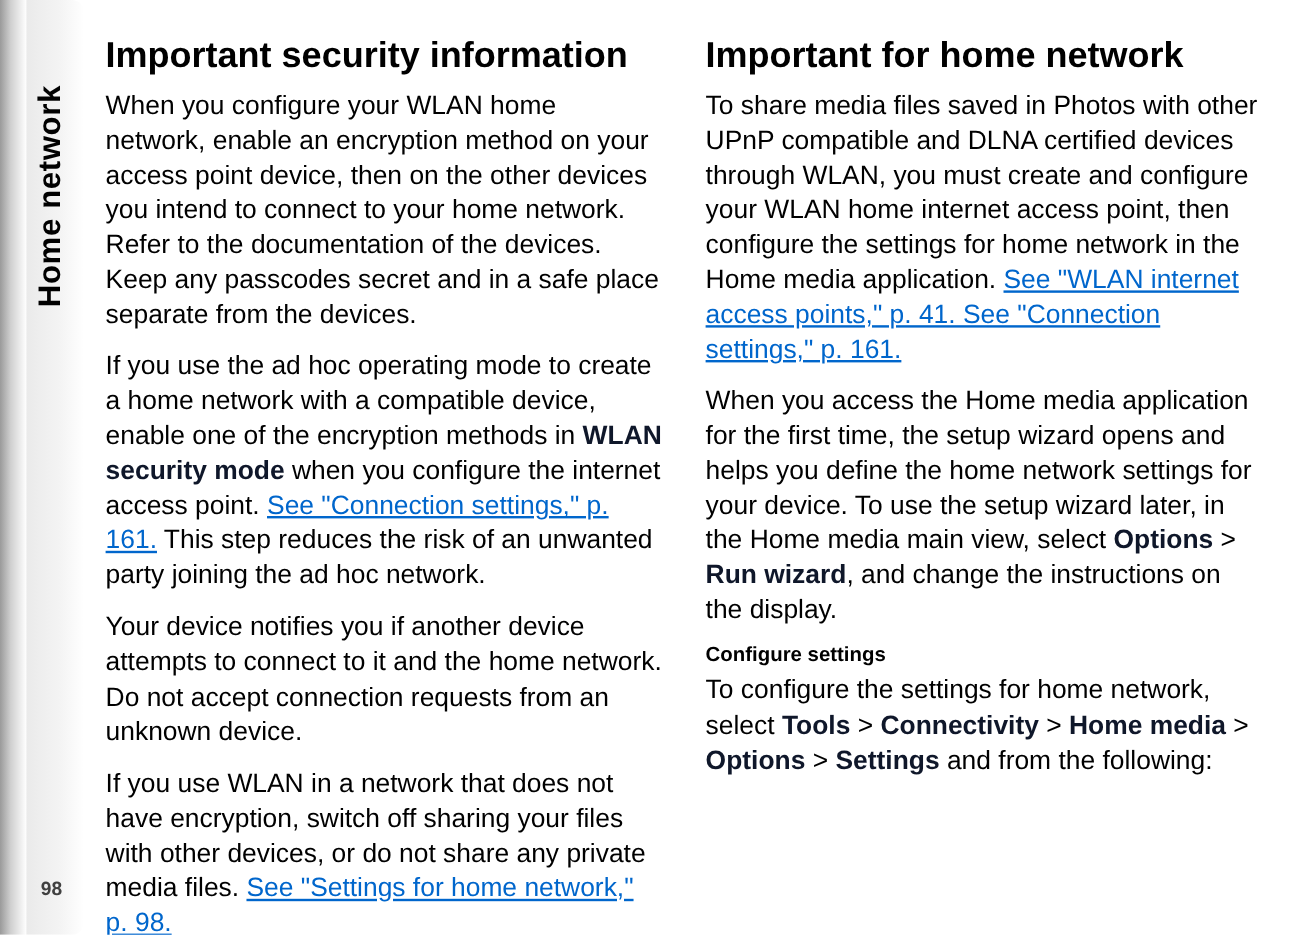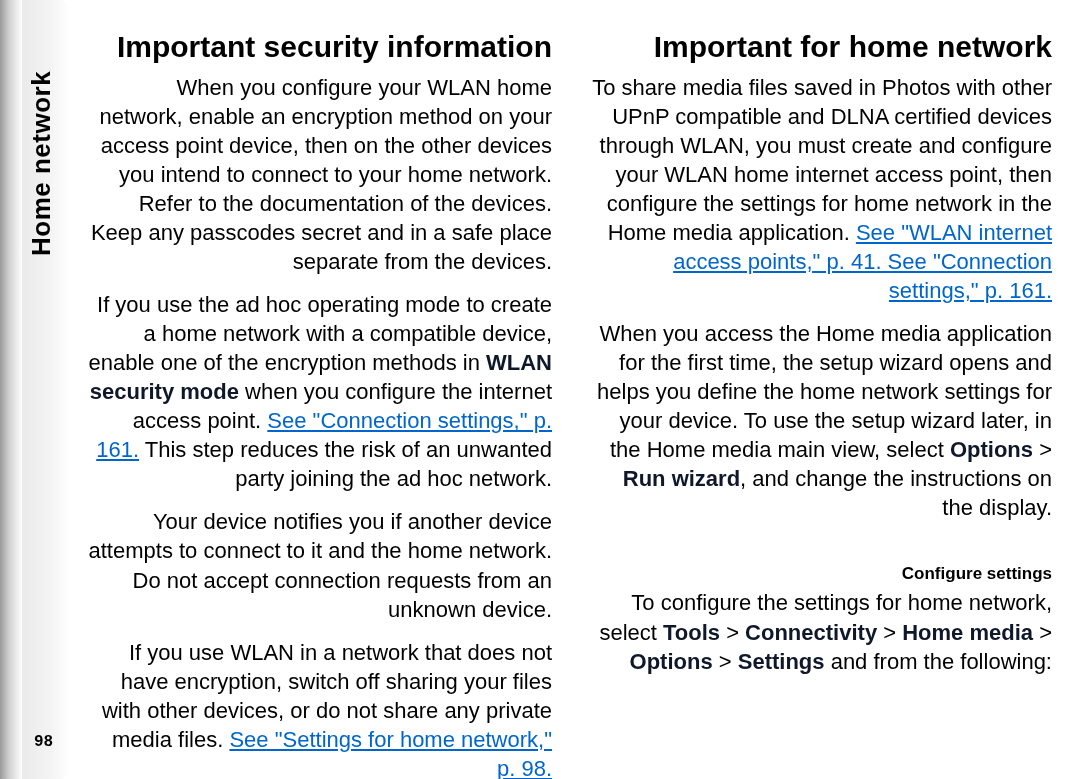"Important security information" .columns { text-align: right -> none }
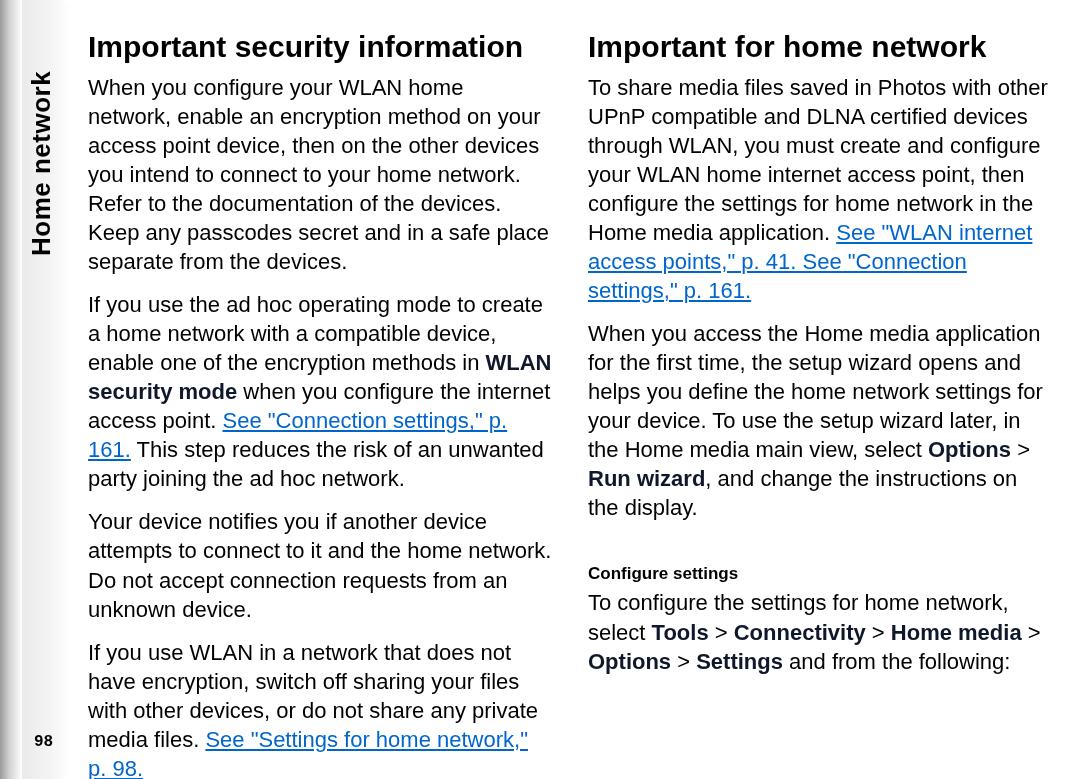"Configure settings" .subhead { margin-top: 28px -> none }
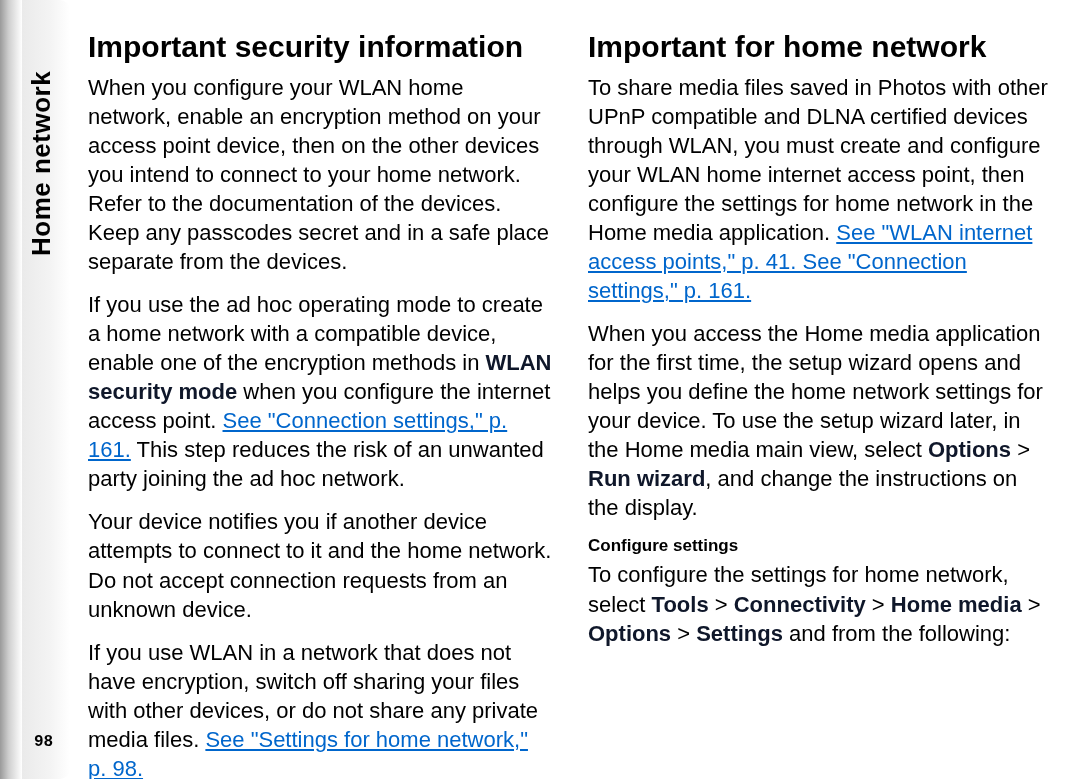"98" .page-num { color: #000000 -> #404040; font-family: Liberation Mono, monospace -> none }
